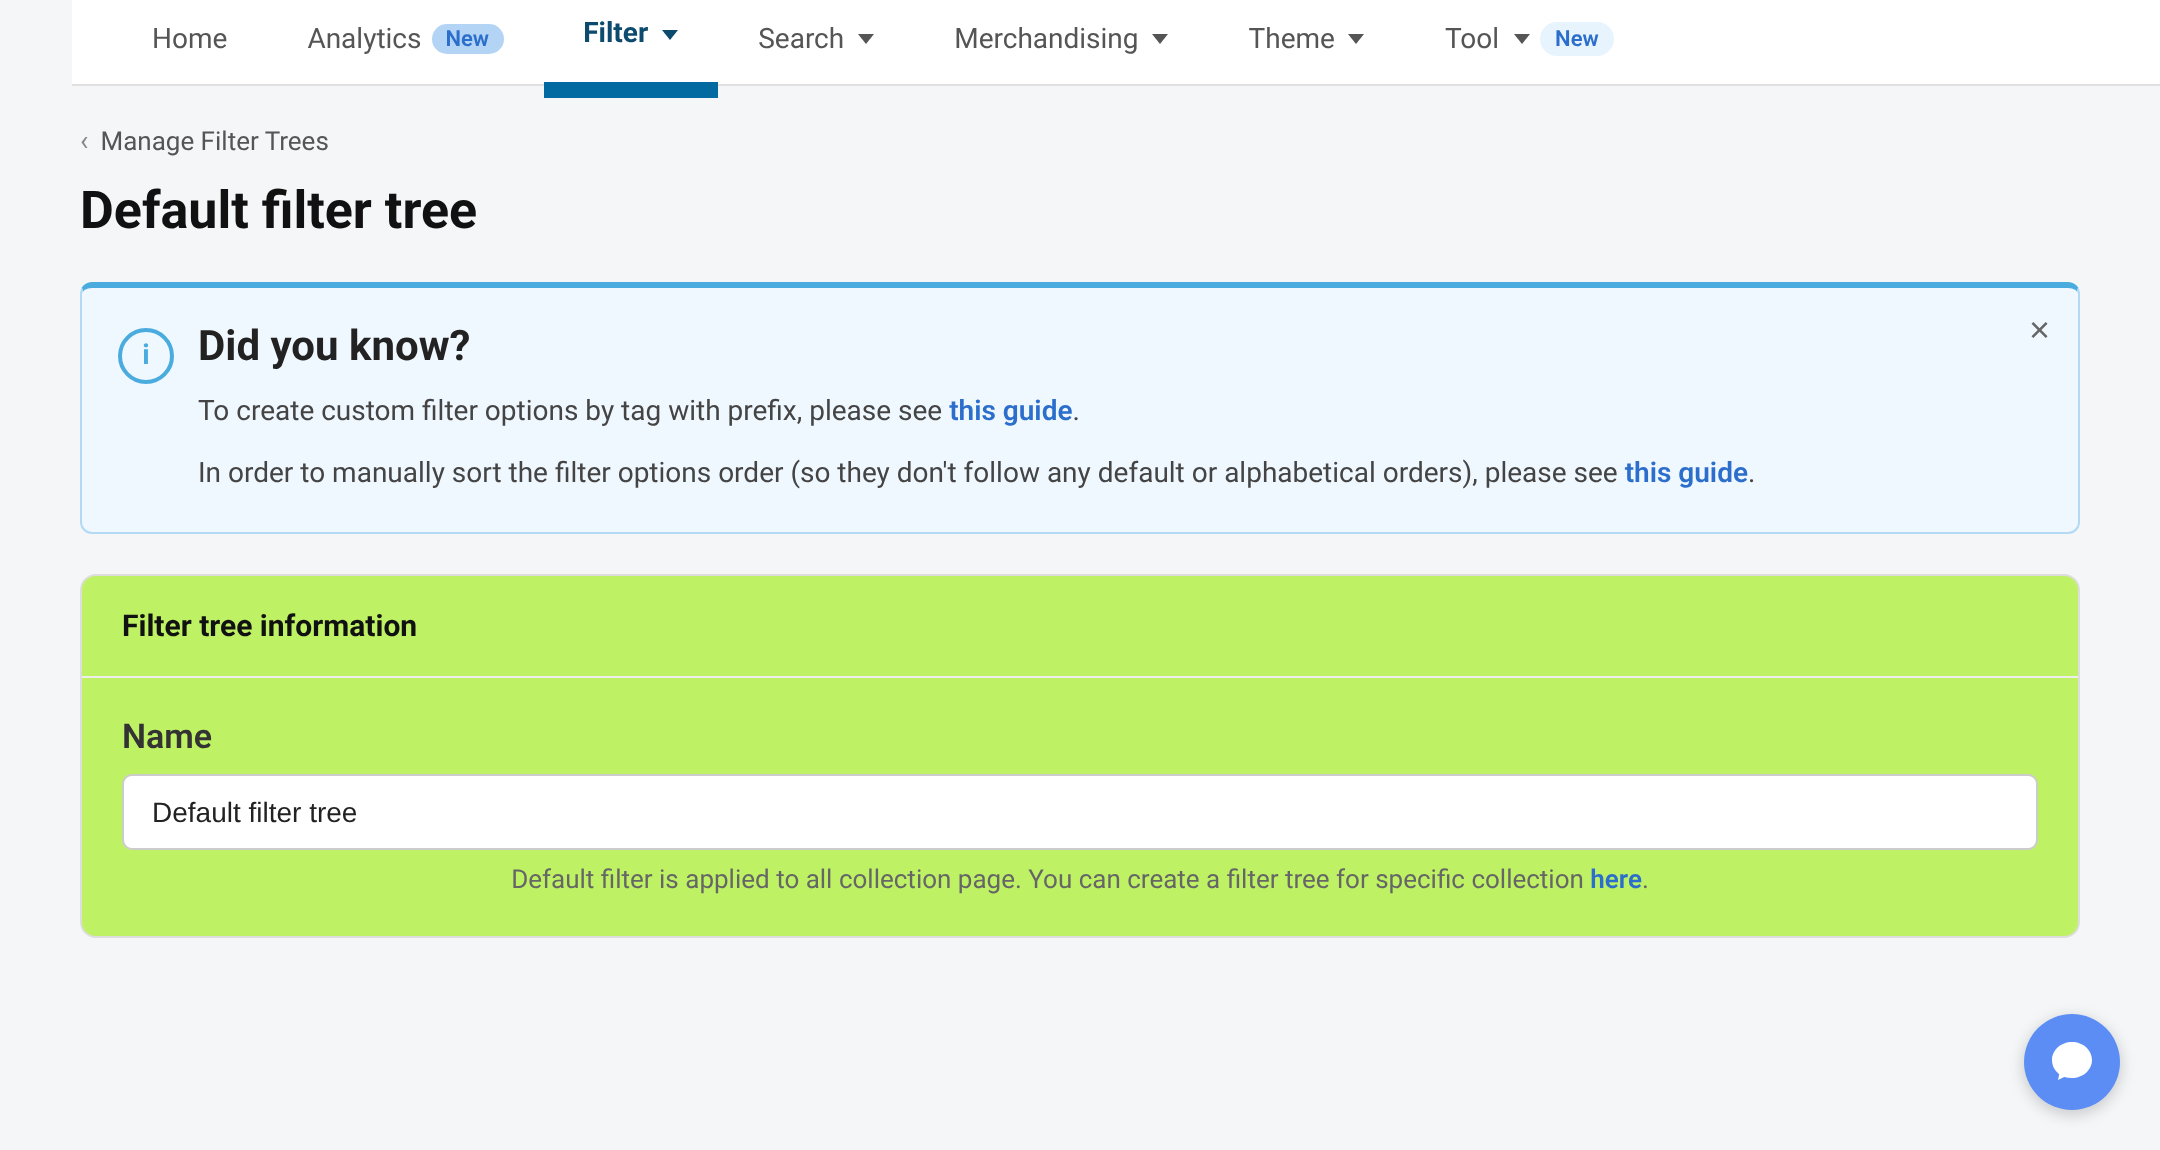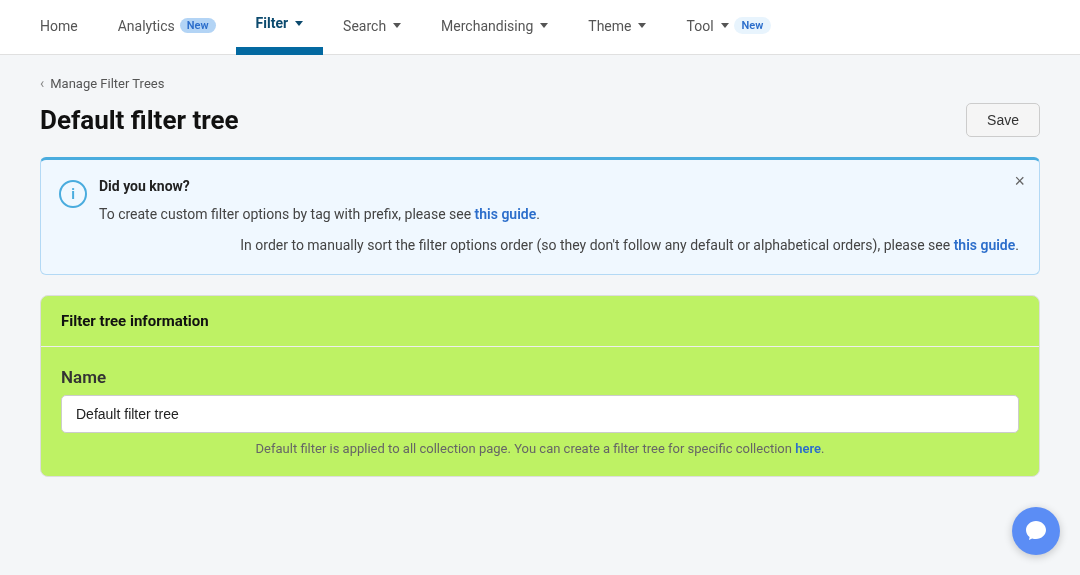"Home" nav { height: 55px -> 43px; margin-left: none -> 36px }
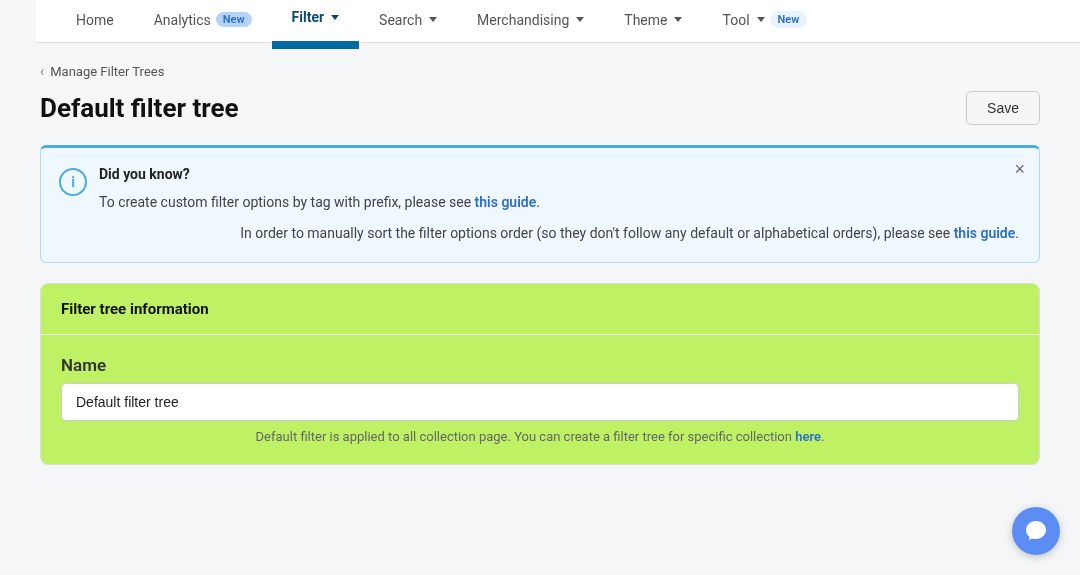"Save" button.save-btn { html: <button>Save</button> -> none }
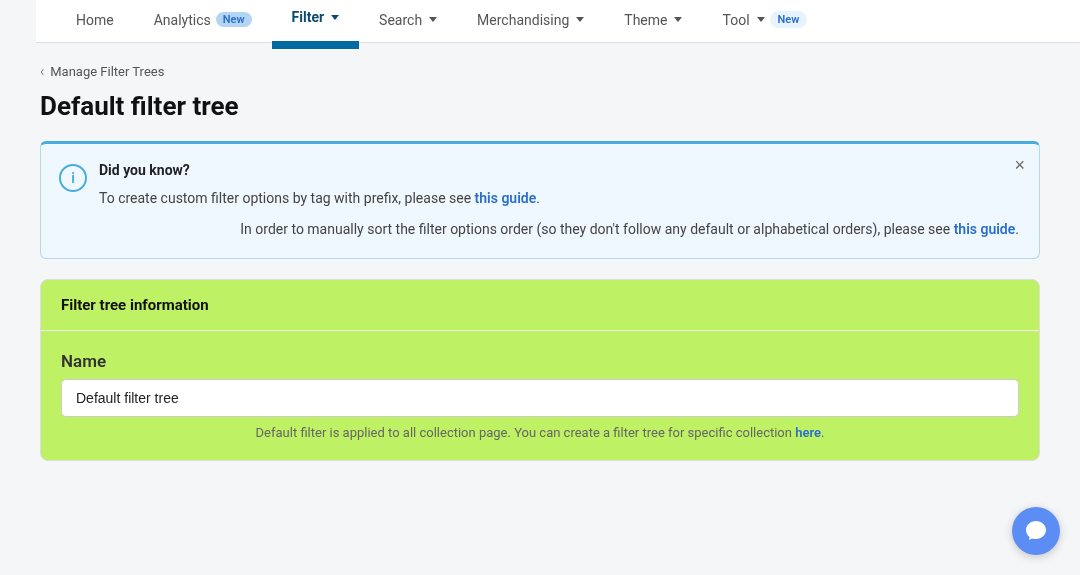"Did you know?" .info-box-title { font-size: 14px -> 21px }
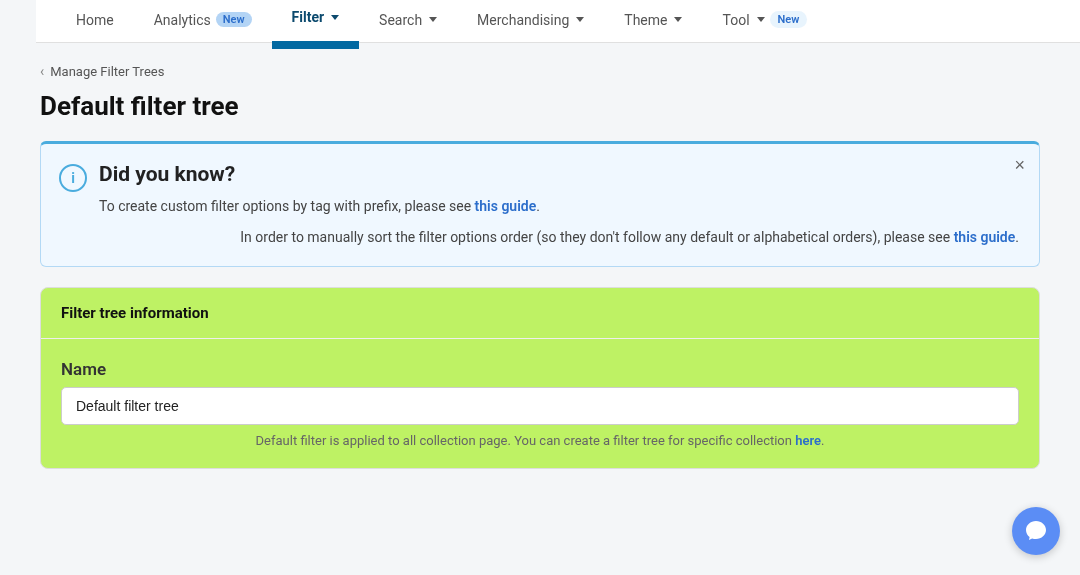"In order to manually sort" .info-box-text:last-child { text-align: right -> none }
